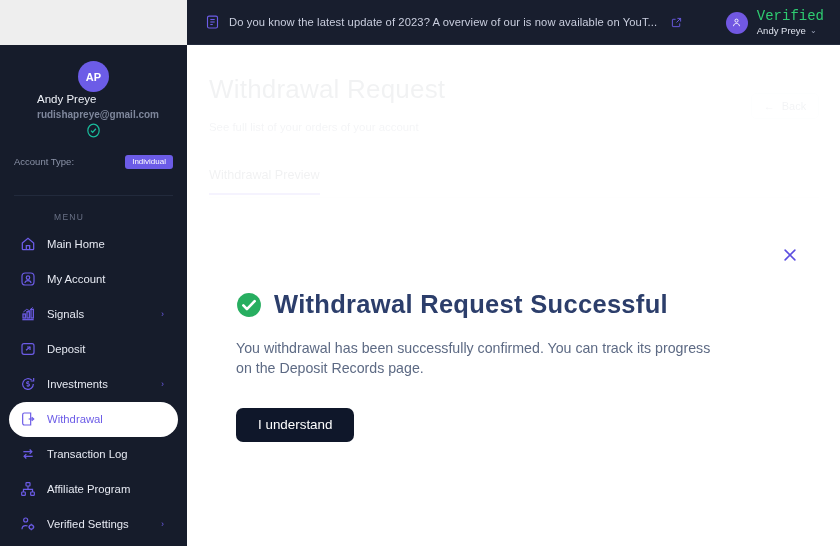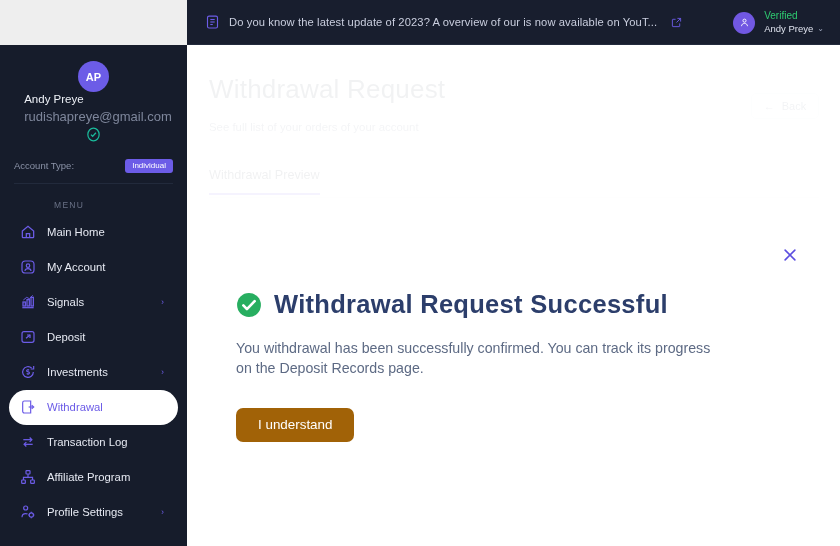"Verified" .user-verified { font-family: none -> Liberation Mono, monospace; font-size: 10px -> 14px }
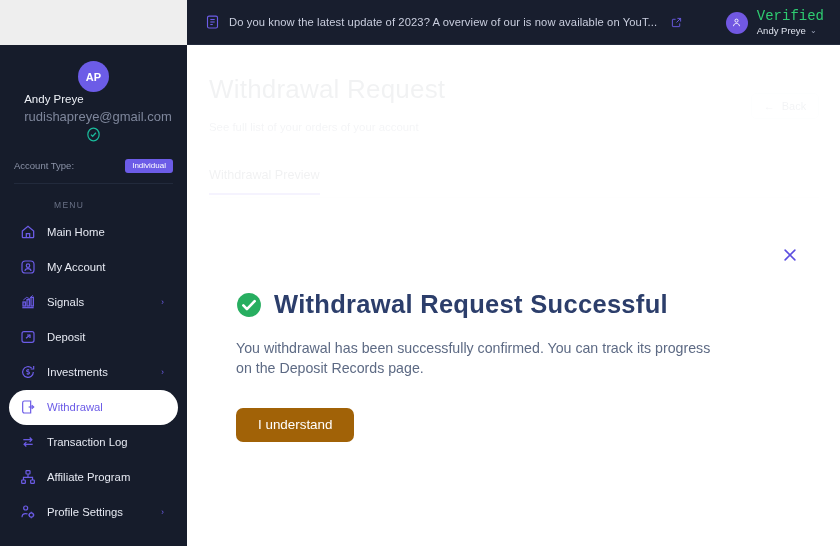"rudishapreye@gmail.com" .profile-email { font-size: 13px -> 10px; font-weight: none -> bold }
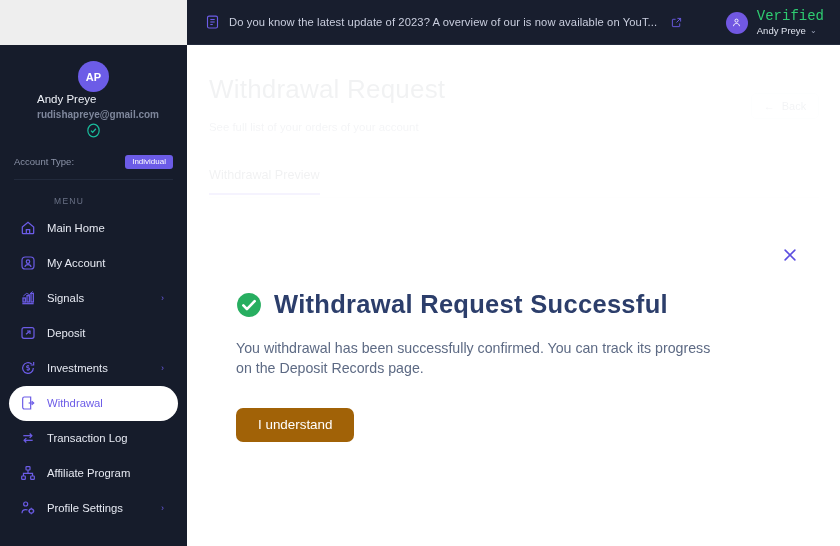"Account Type:" .acct-type-row { padding-bottom: 10px -> 26px }
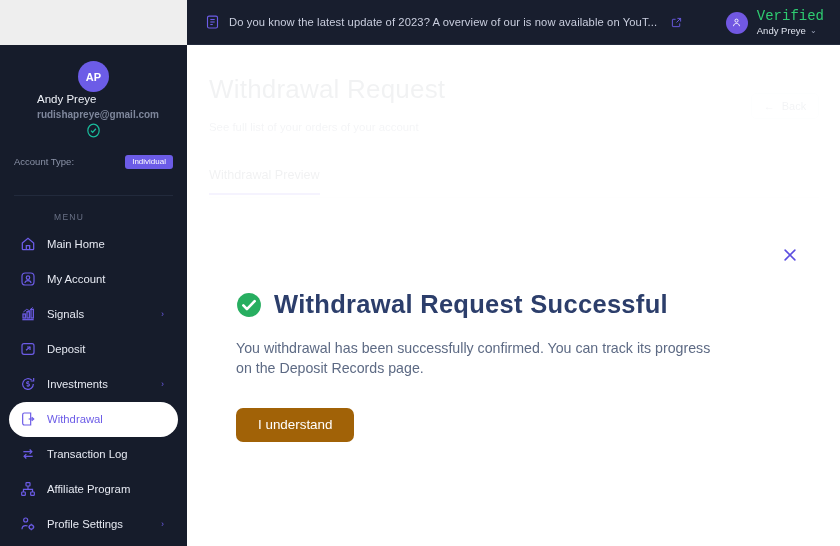"I understand" .understand-btn { background: #a16207 -> #0f172a }
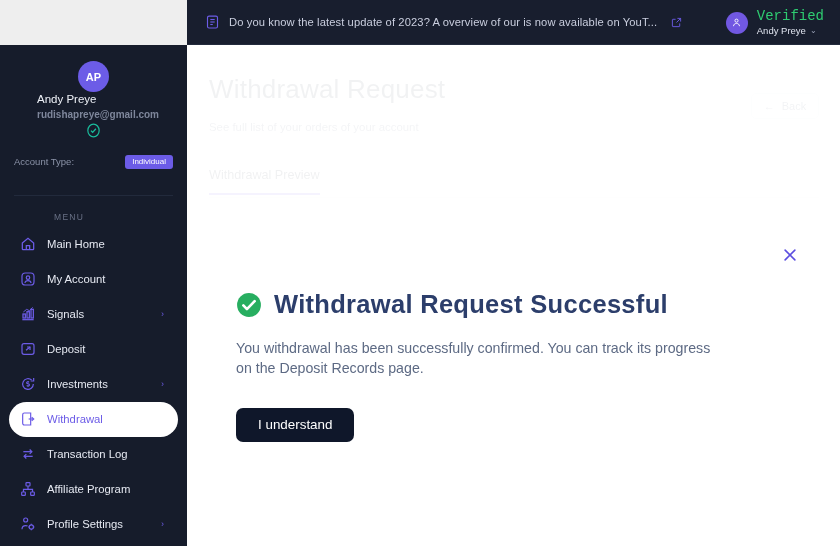"Profile Settings" span.nav-text { text: Profile -> Verified }
